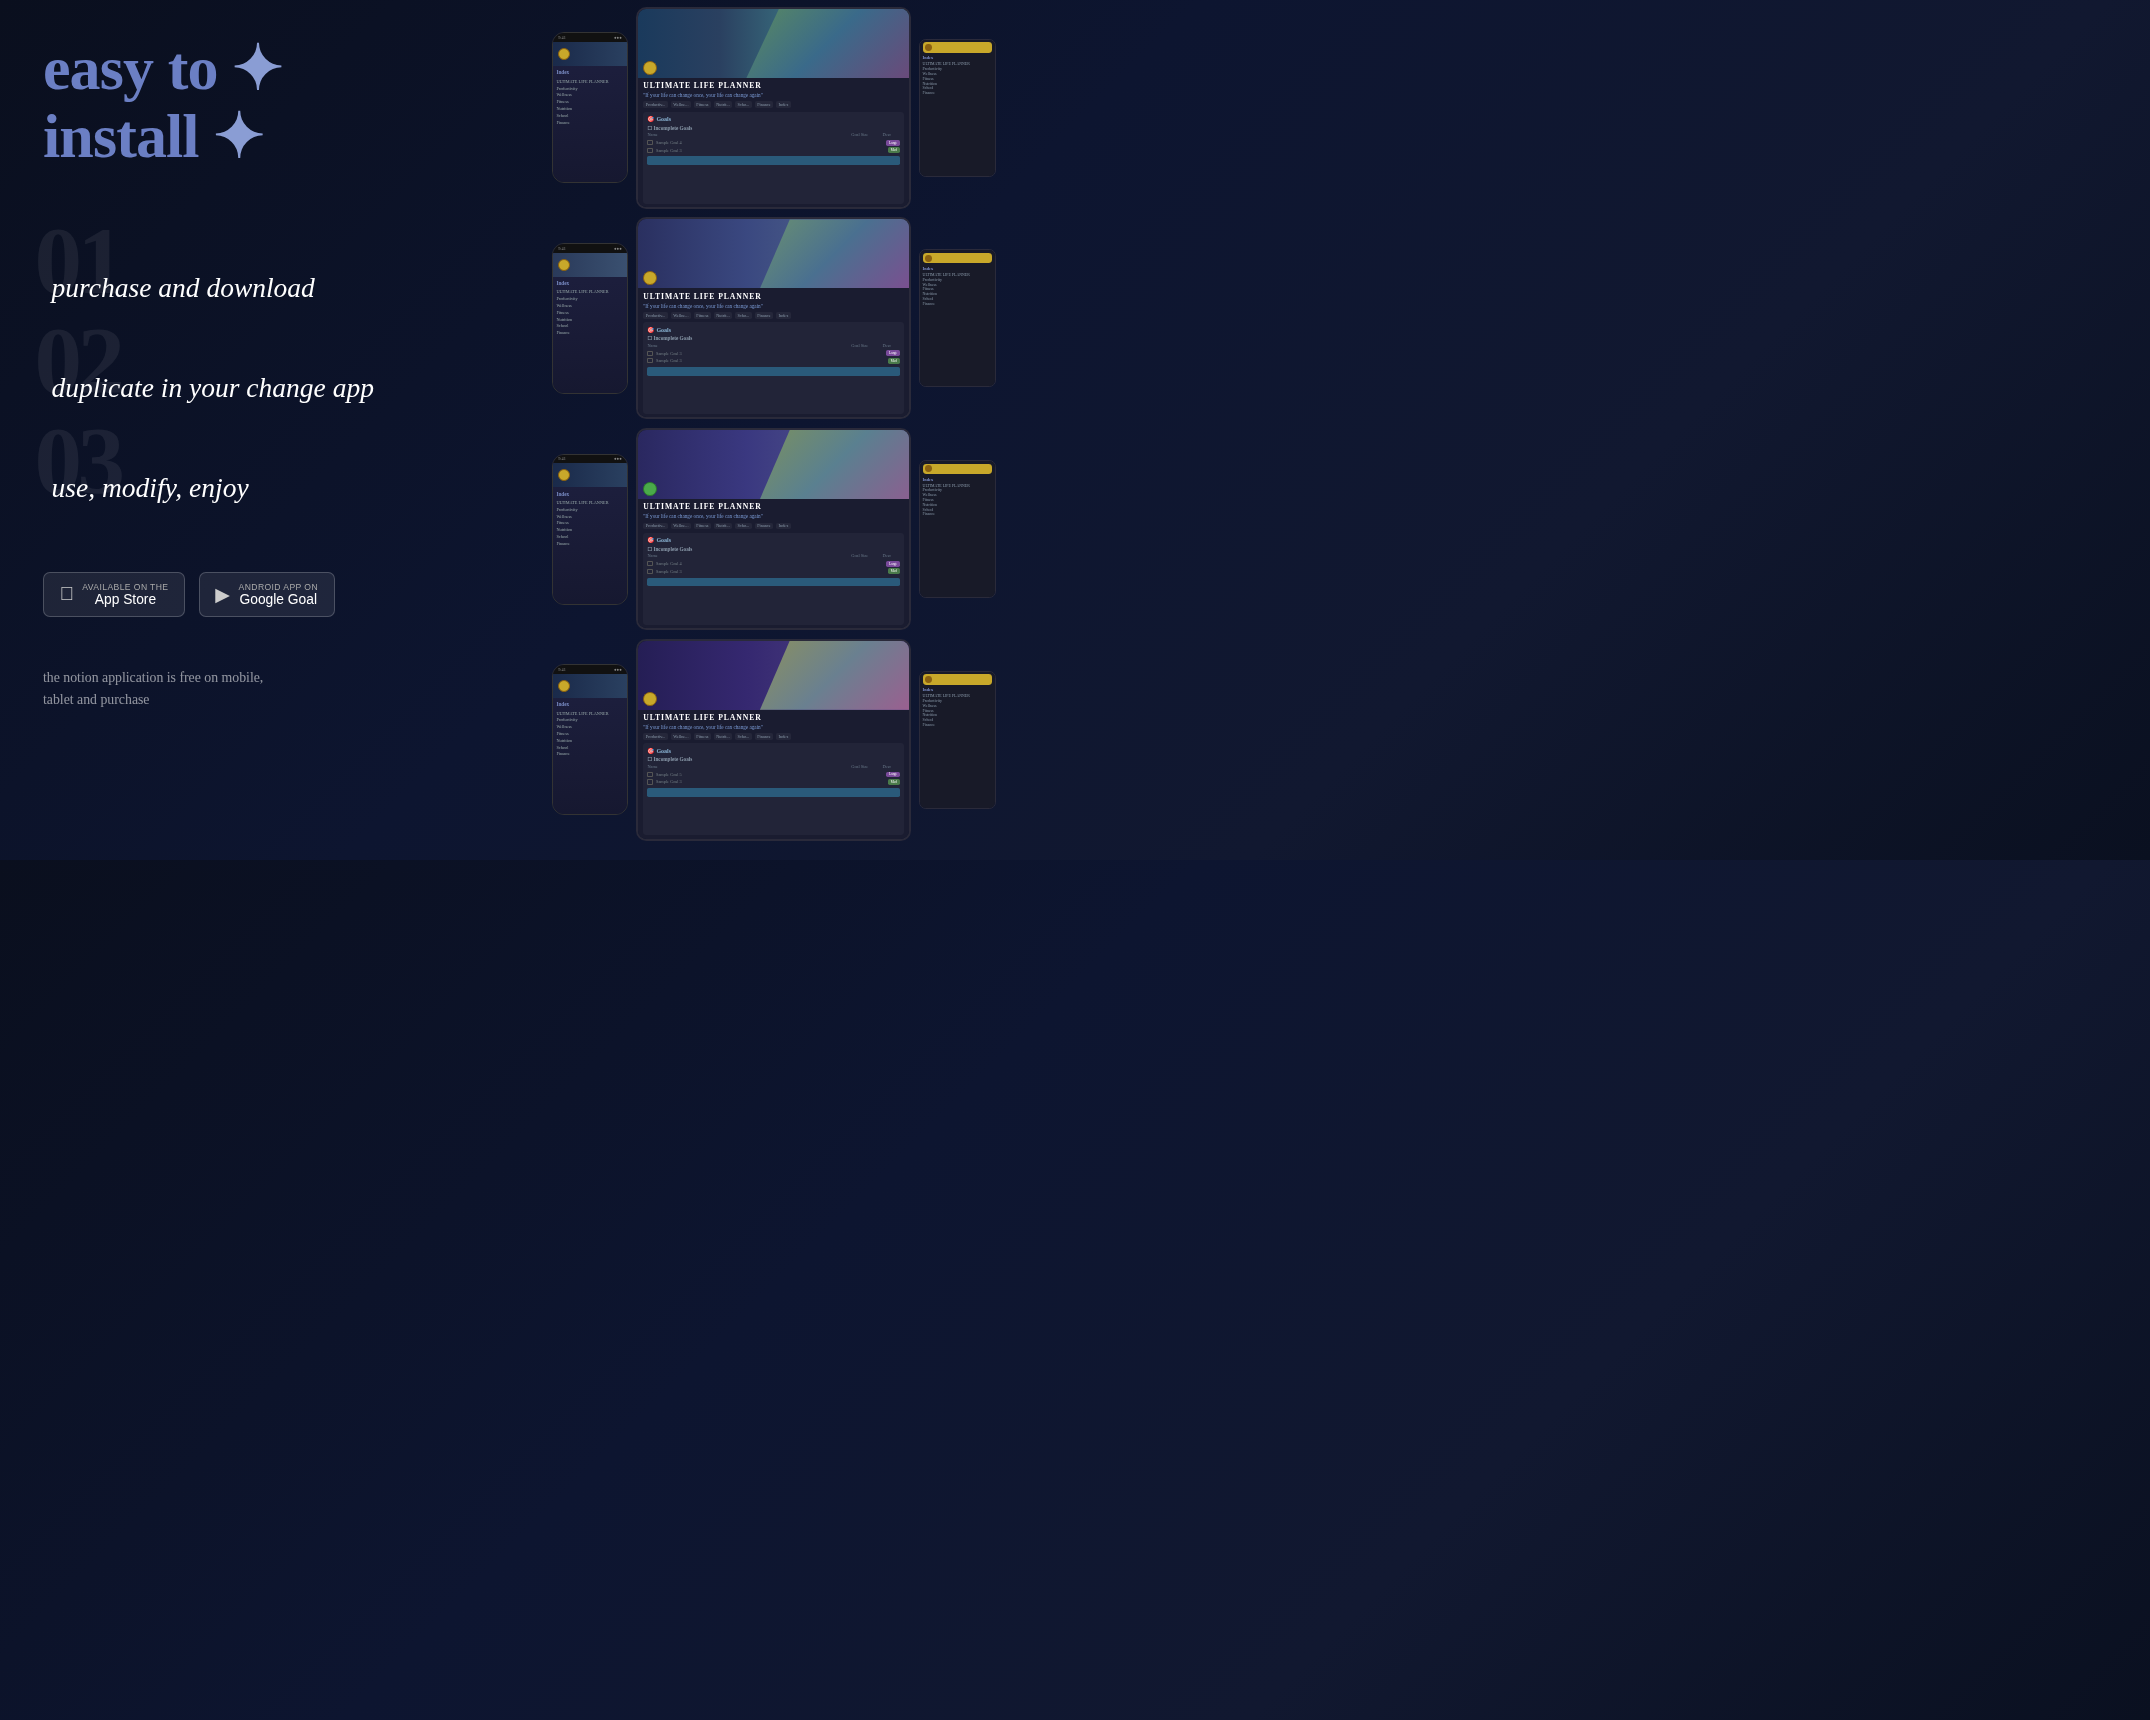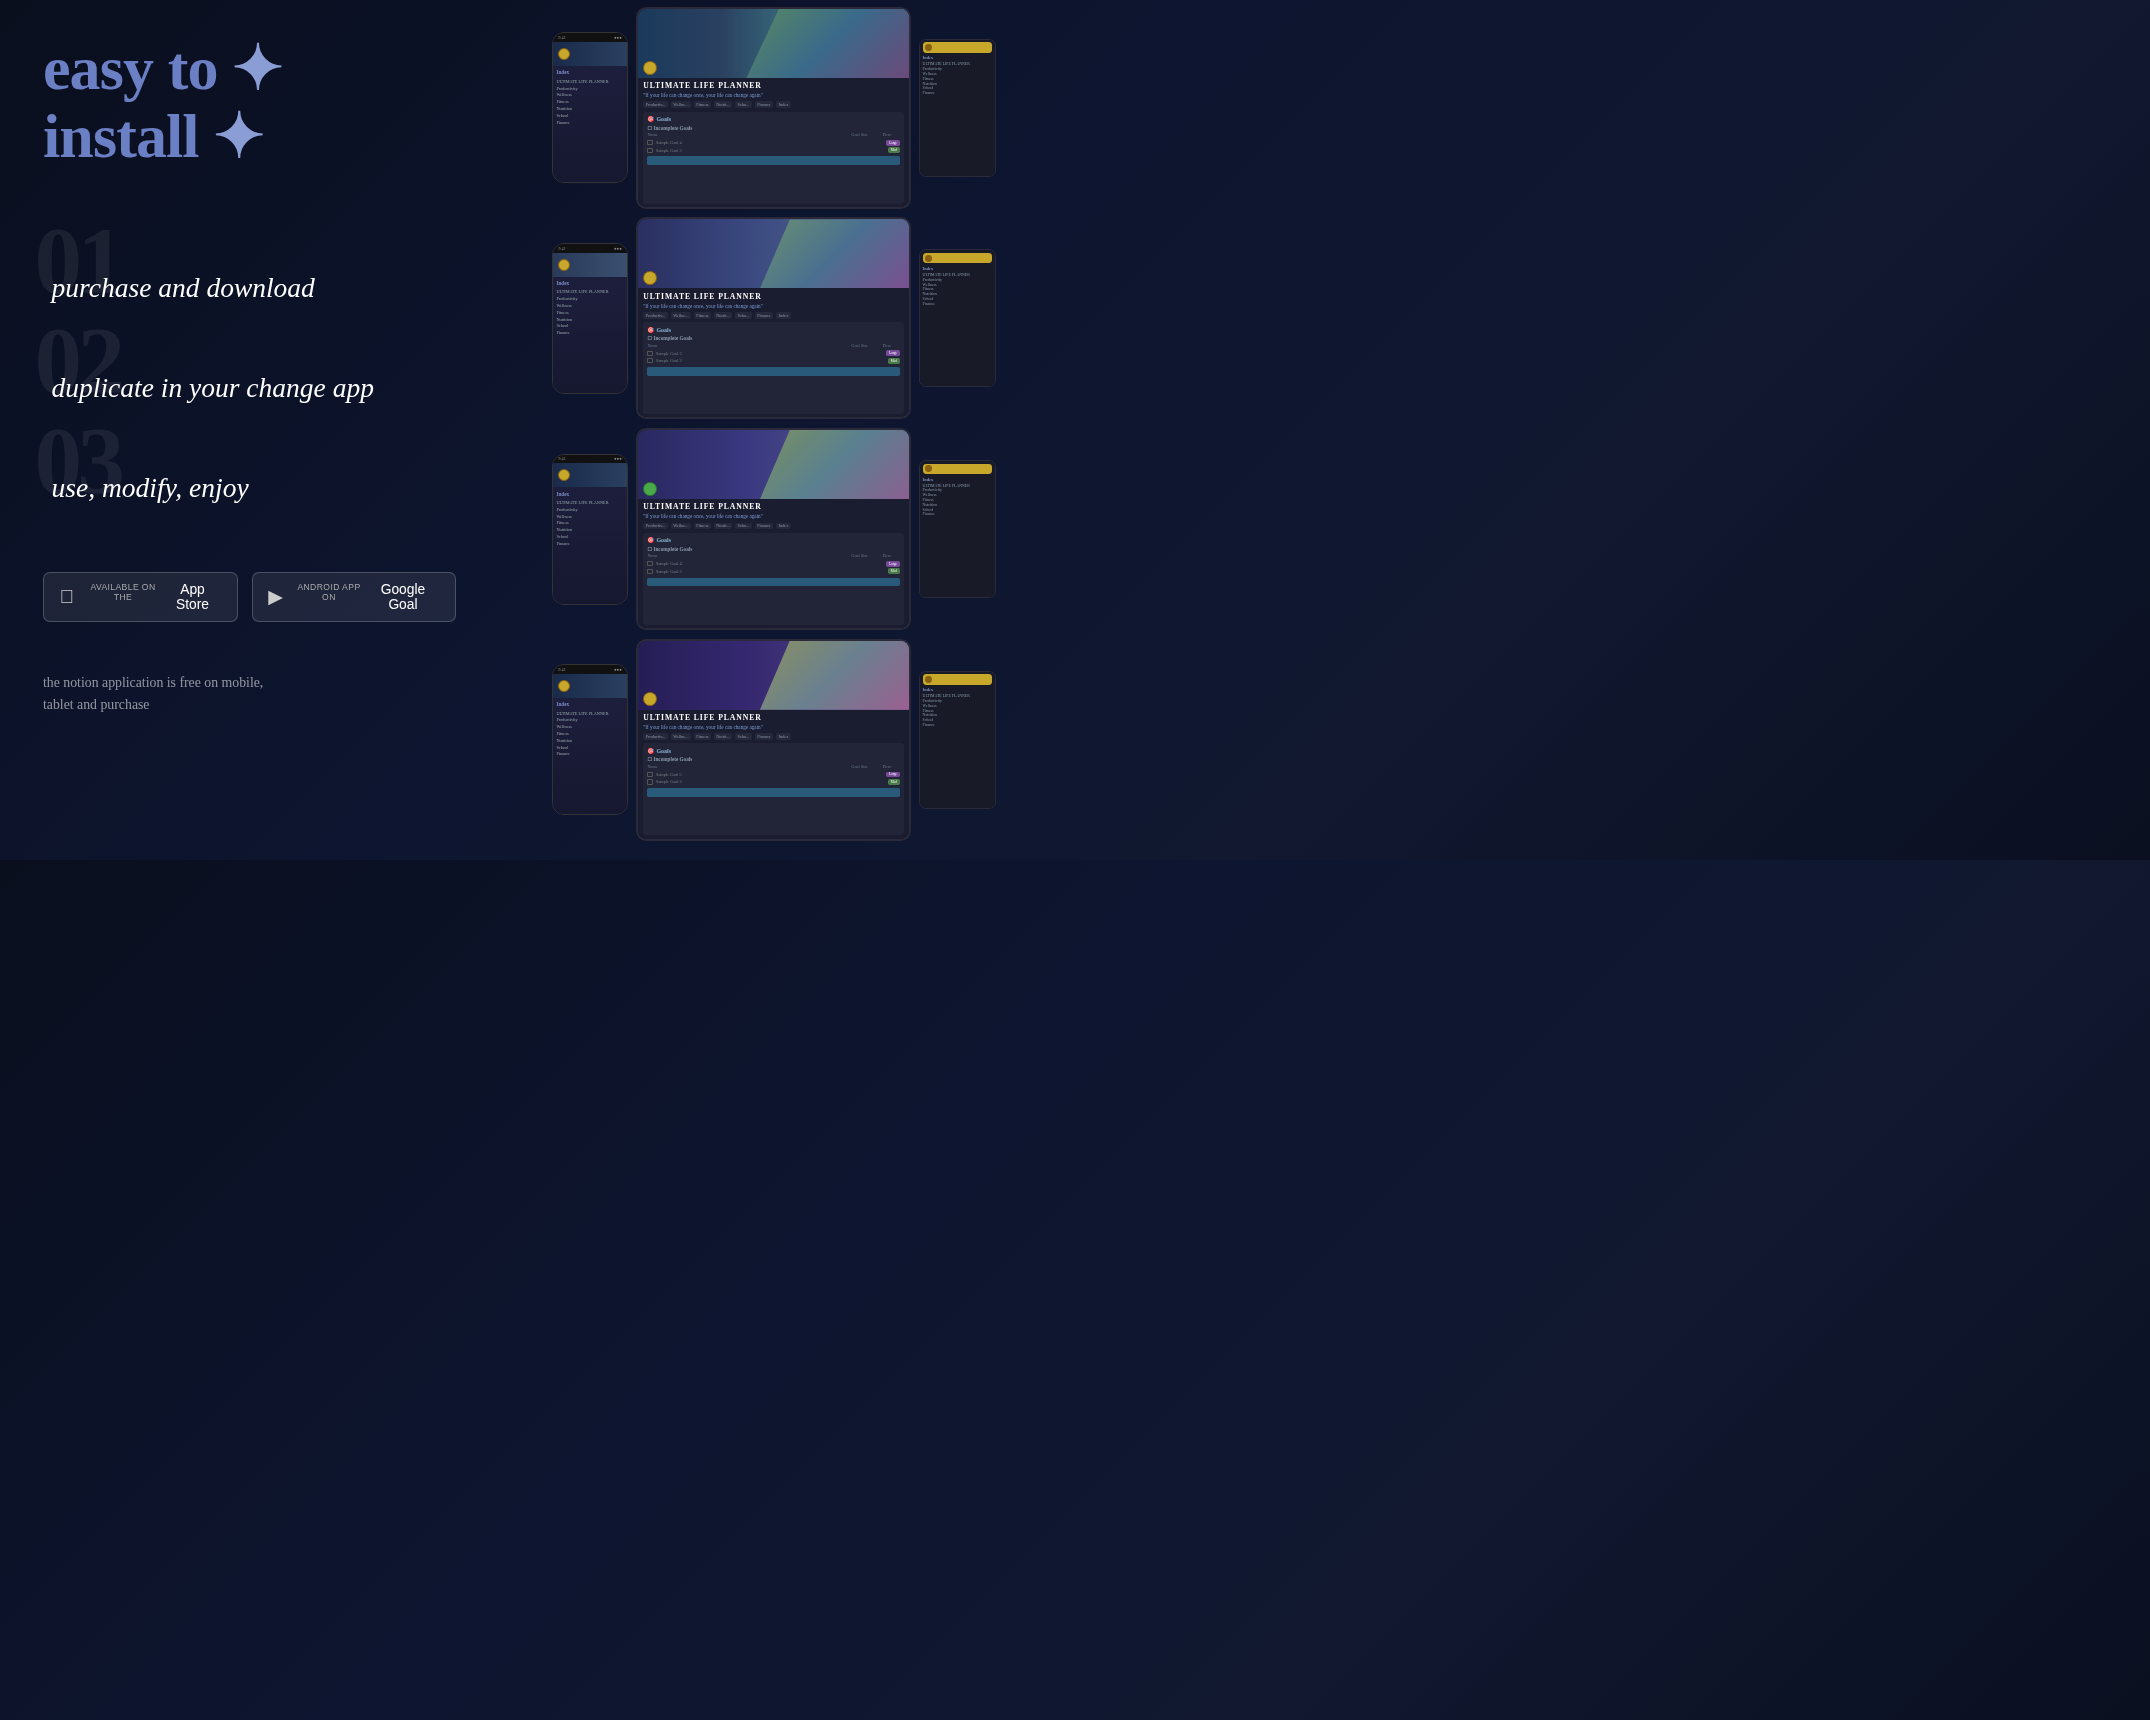"AVAILABLE ON THE" .store-btn .btn-texts { flex-direction: row -> column }
